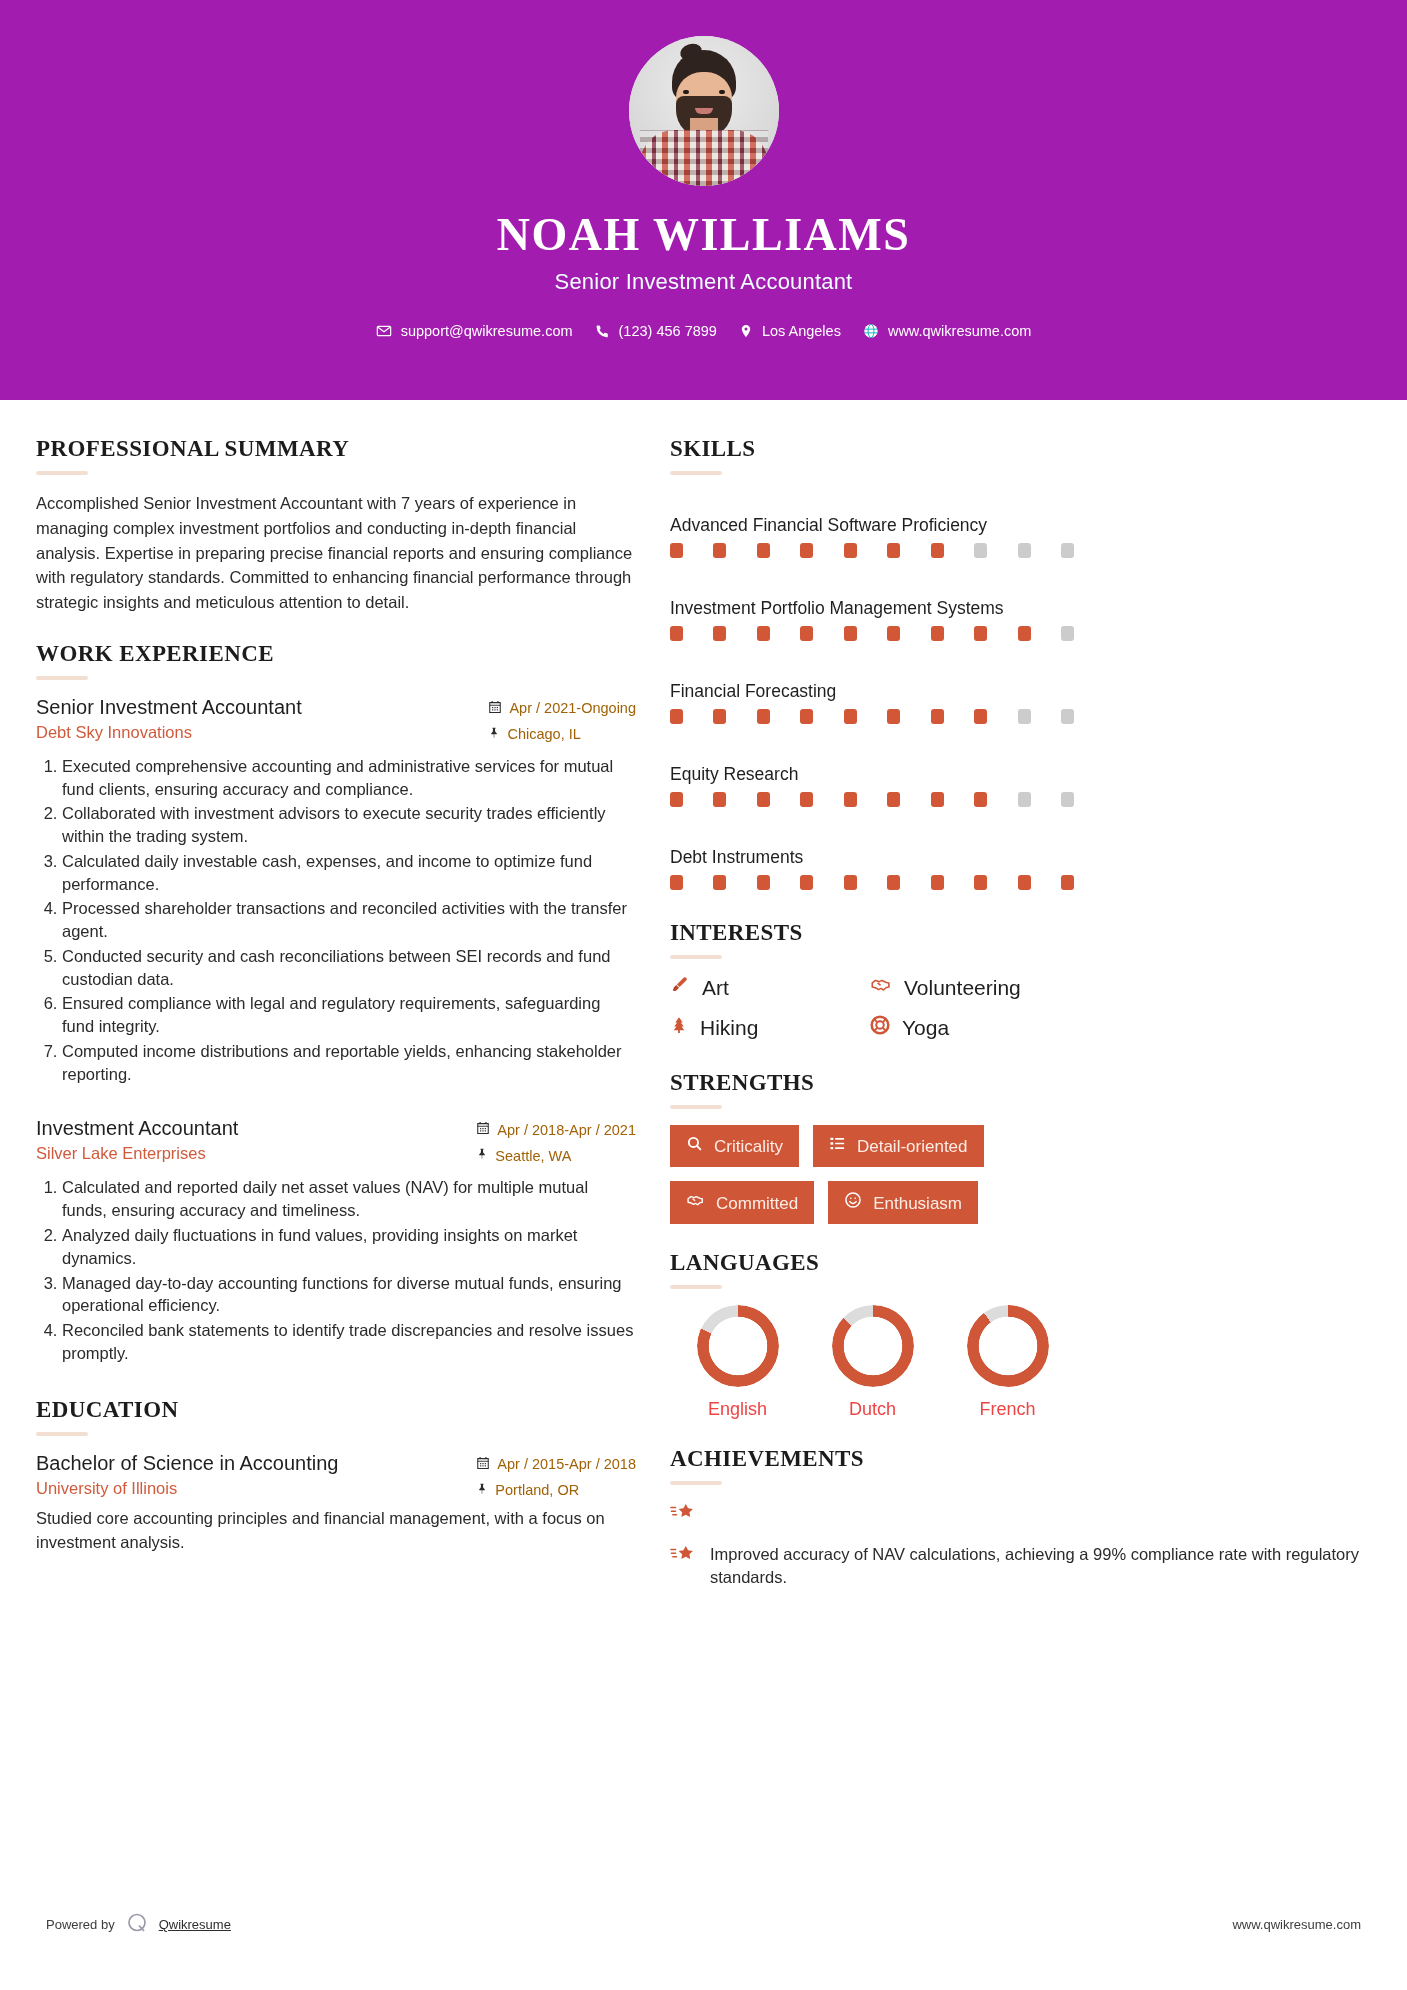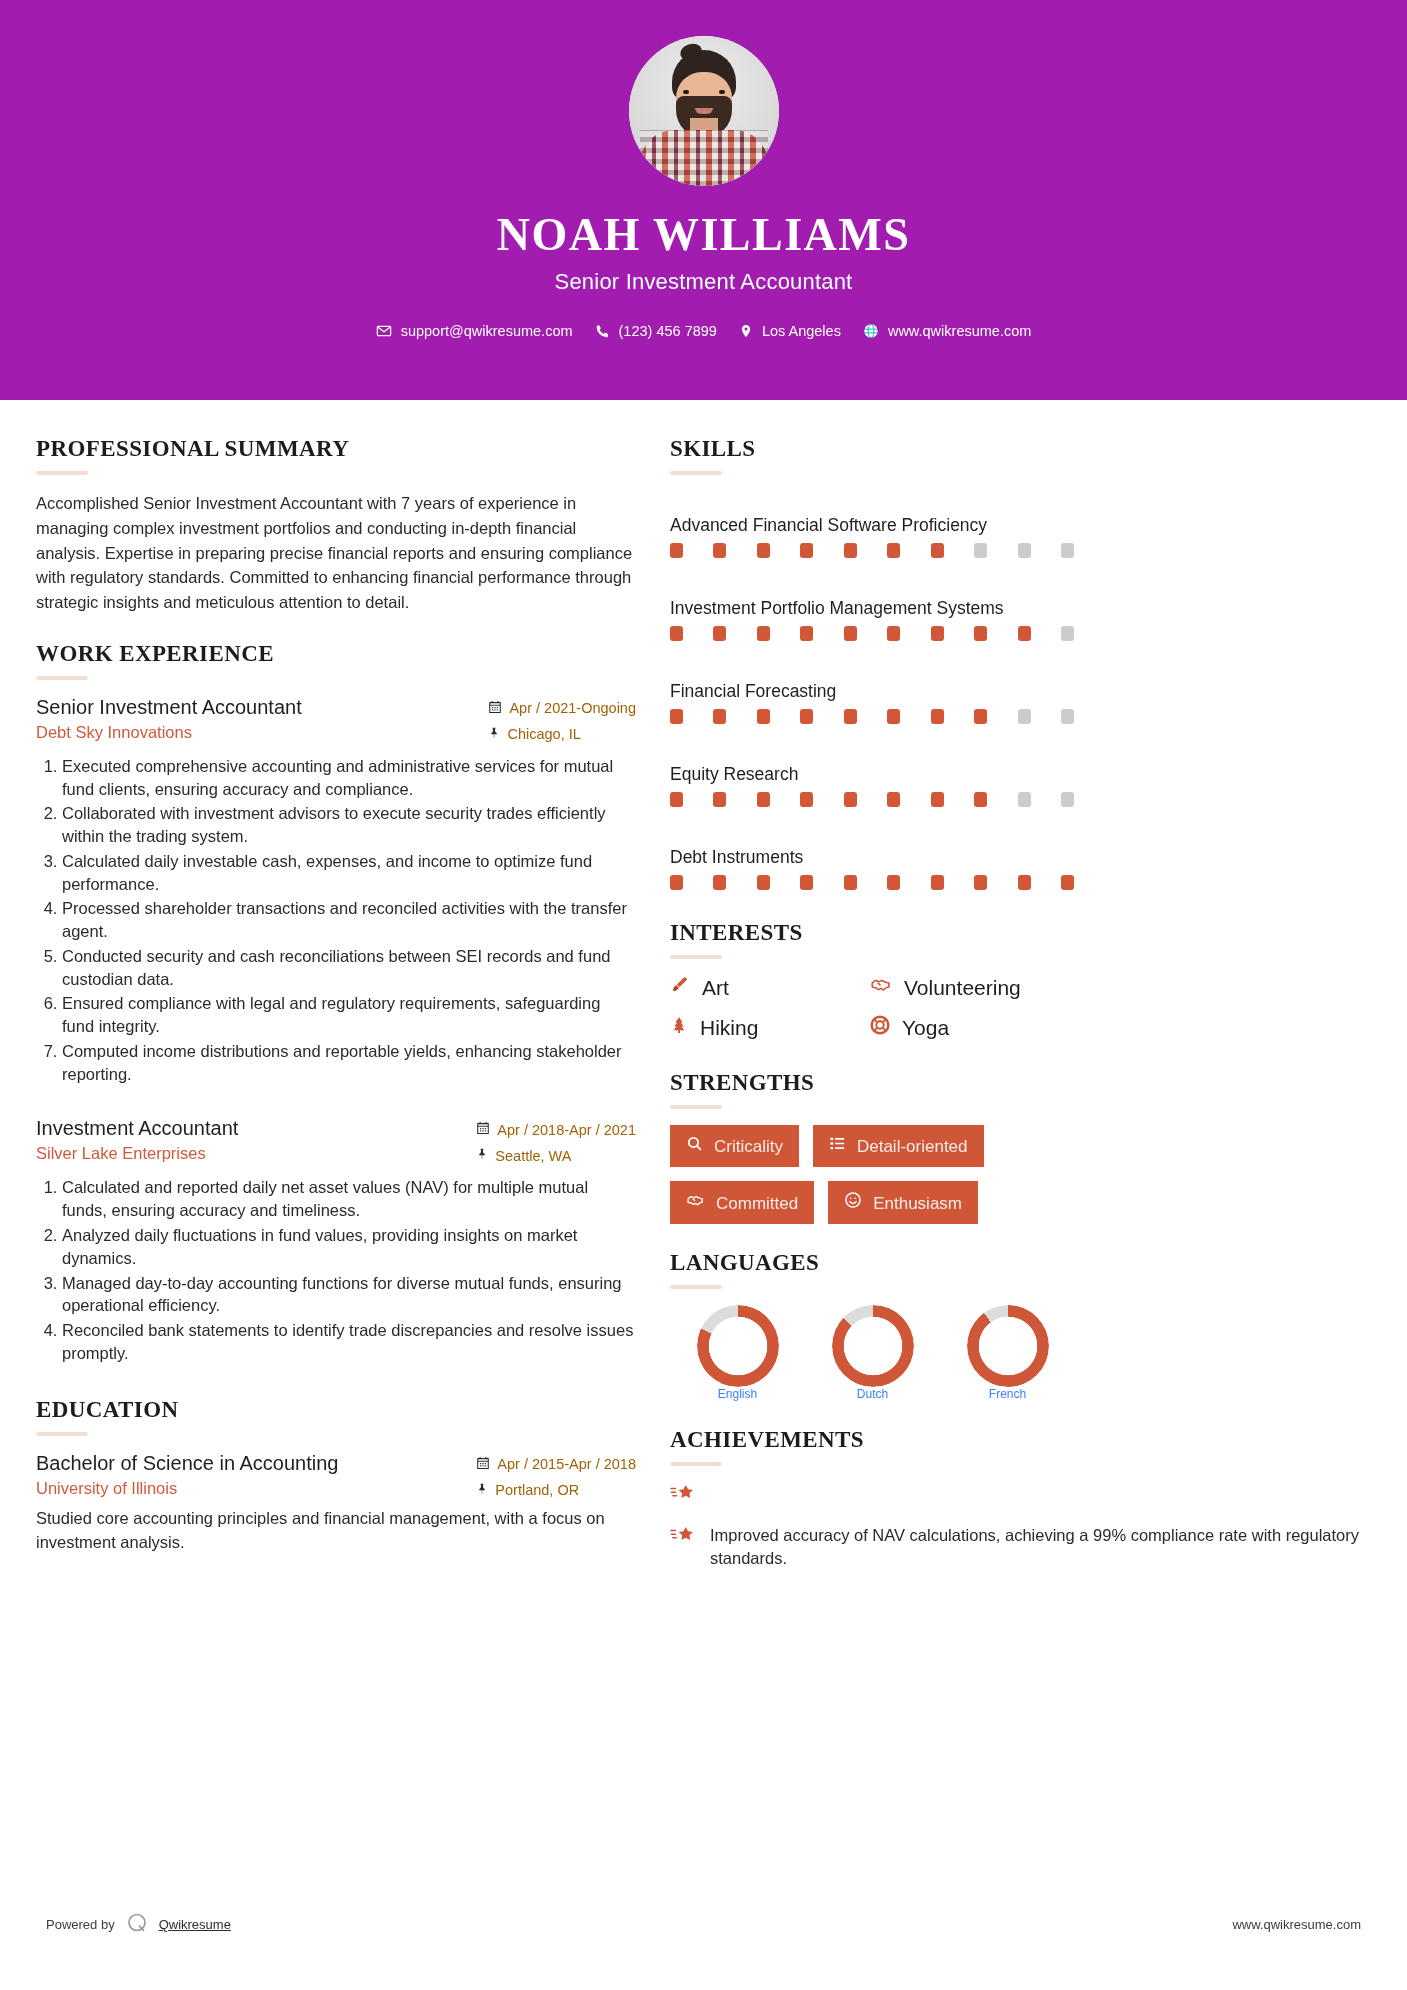"English" .lang-label { color: #3b82f6 -> #ef4444; font-size: 12px -> 18px; margin-top: none -> 12px }
